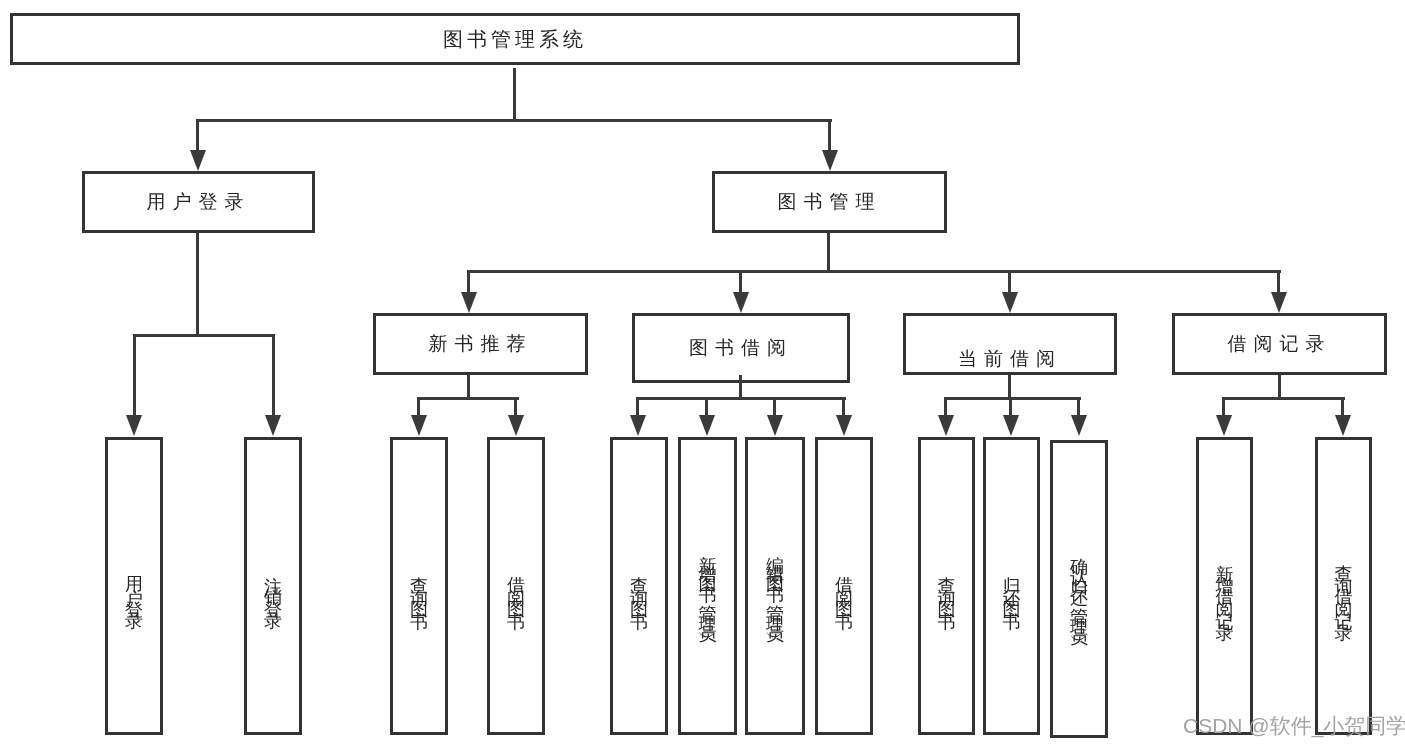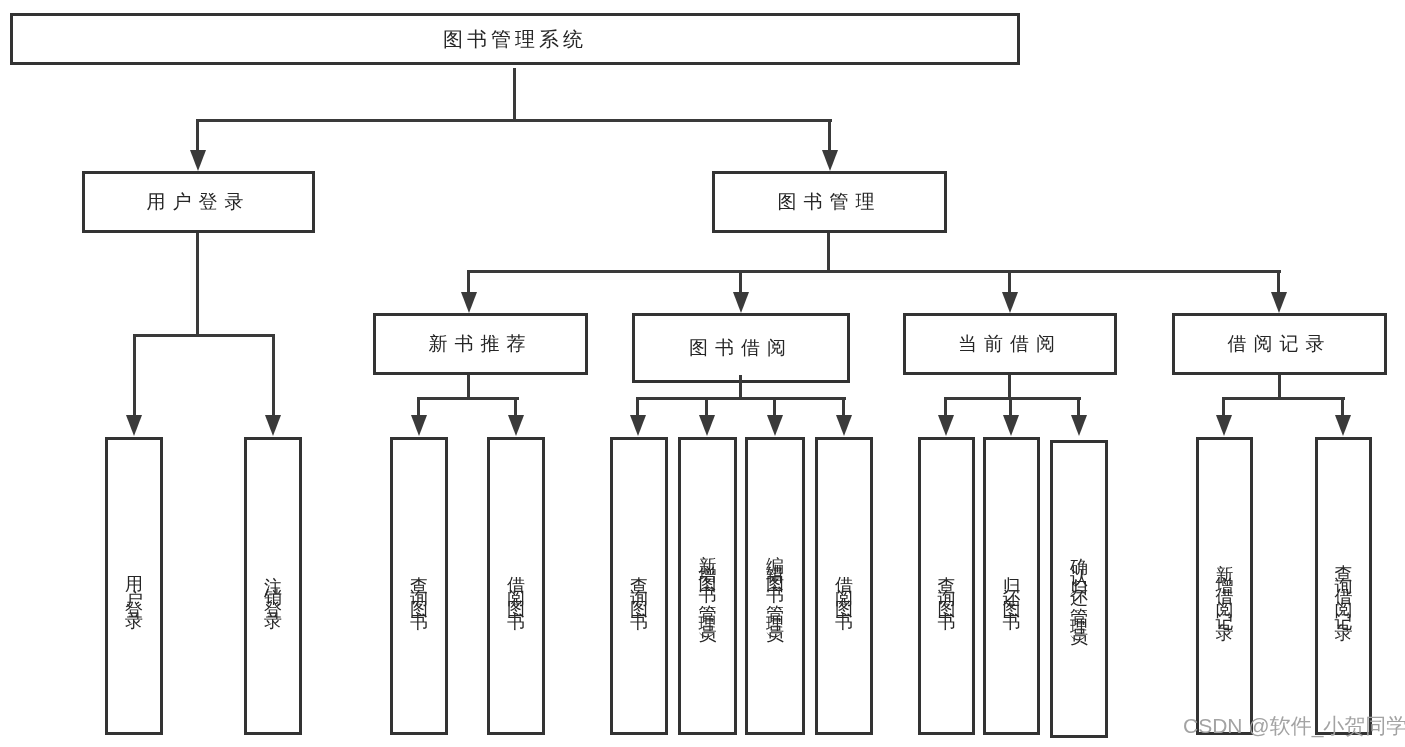"当前借阅" div.node { align-items: none -> flex-end }
